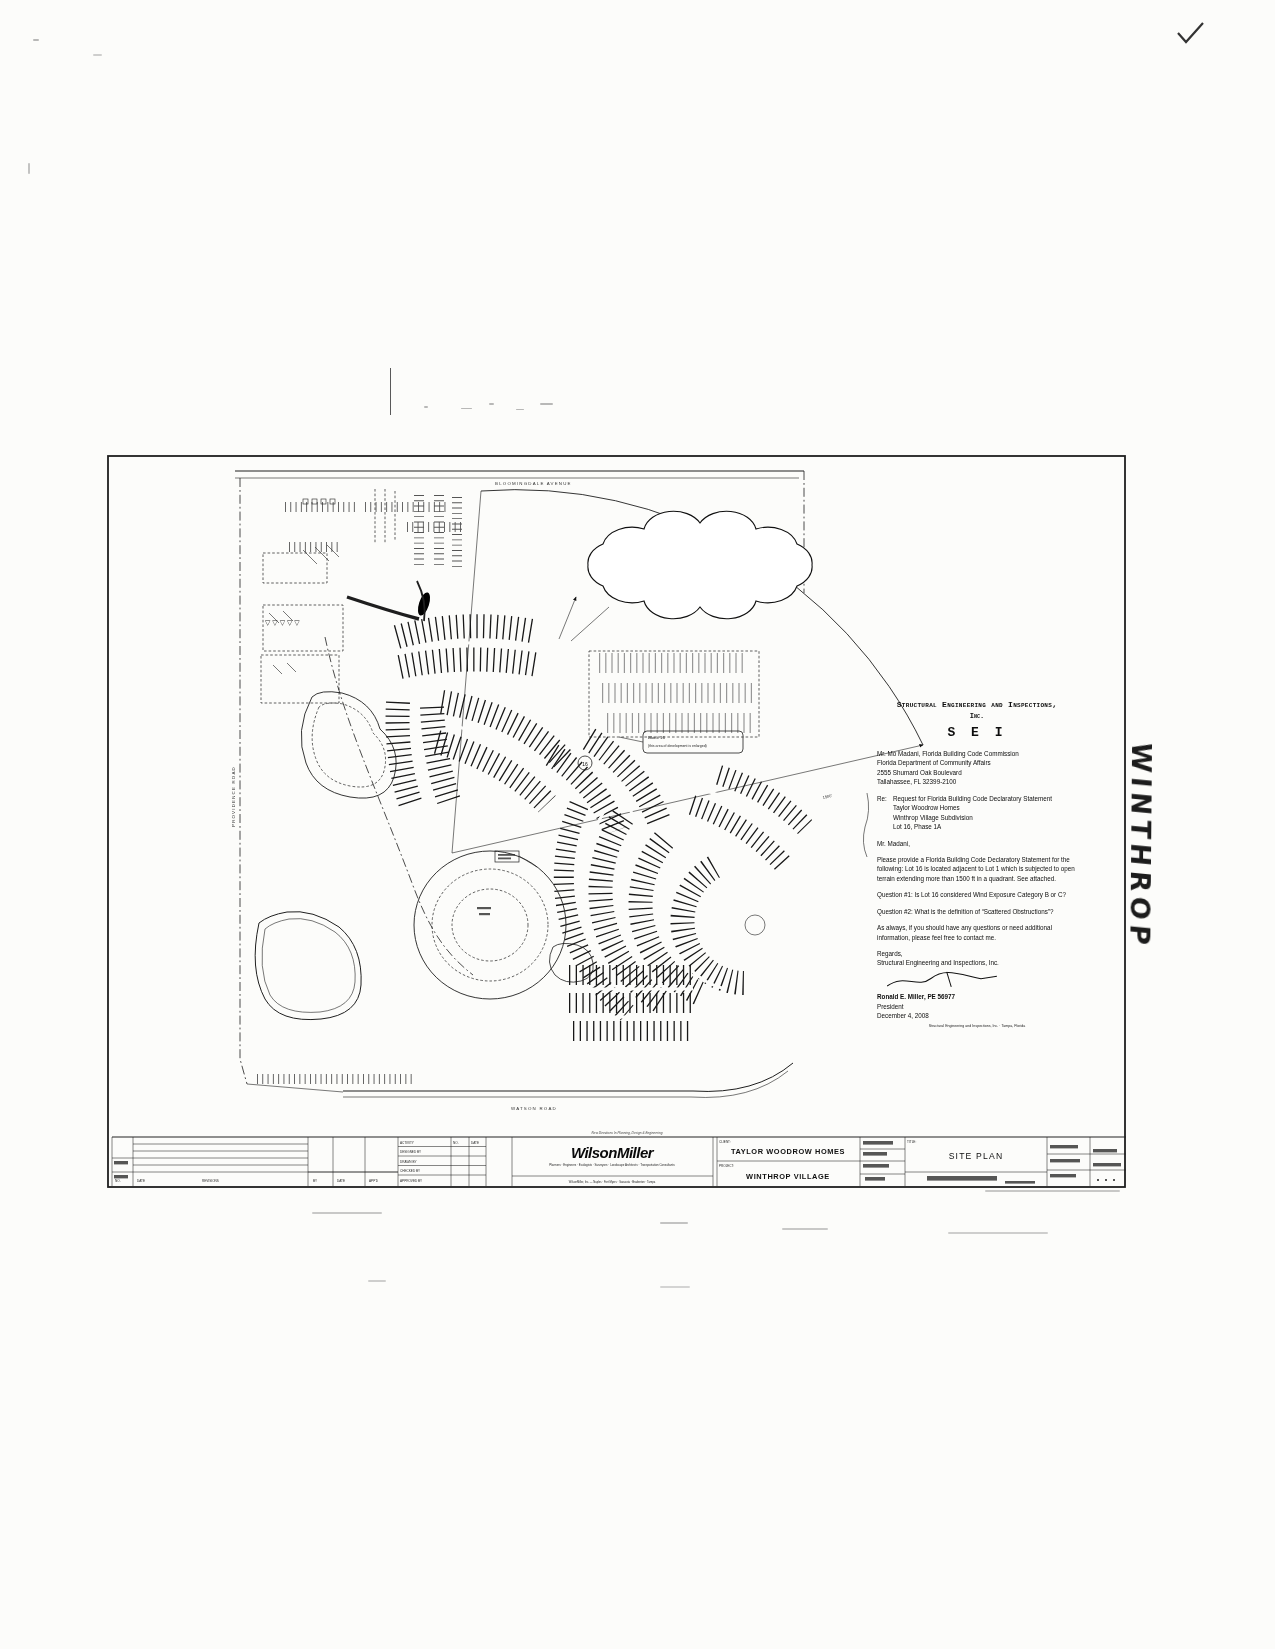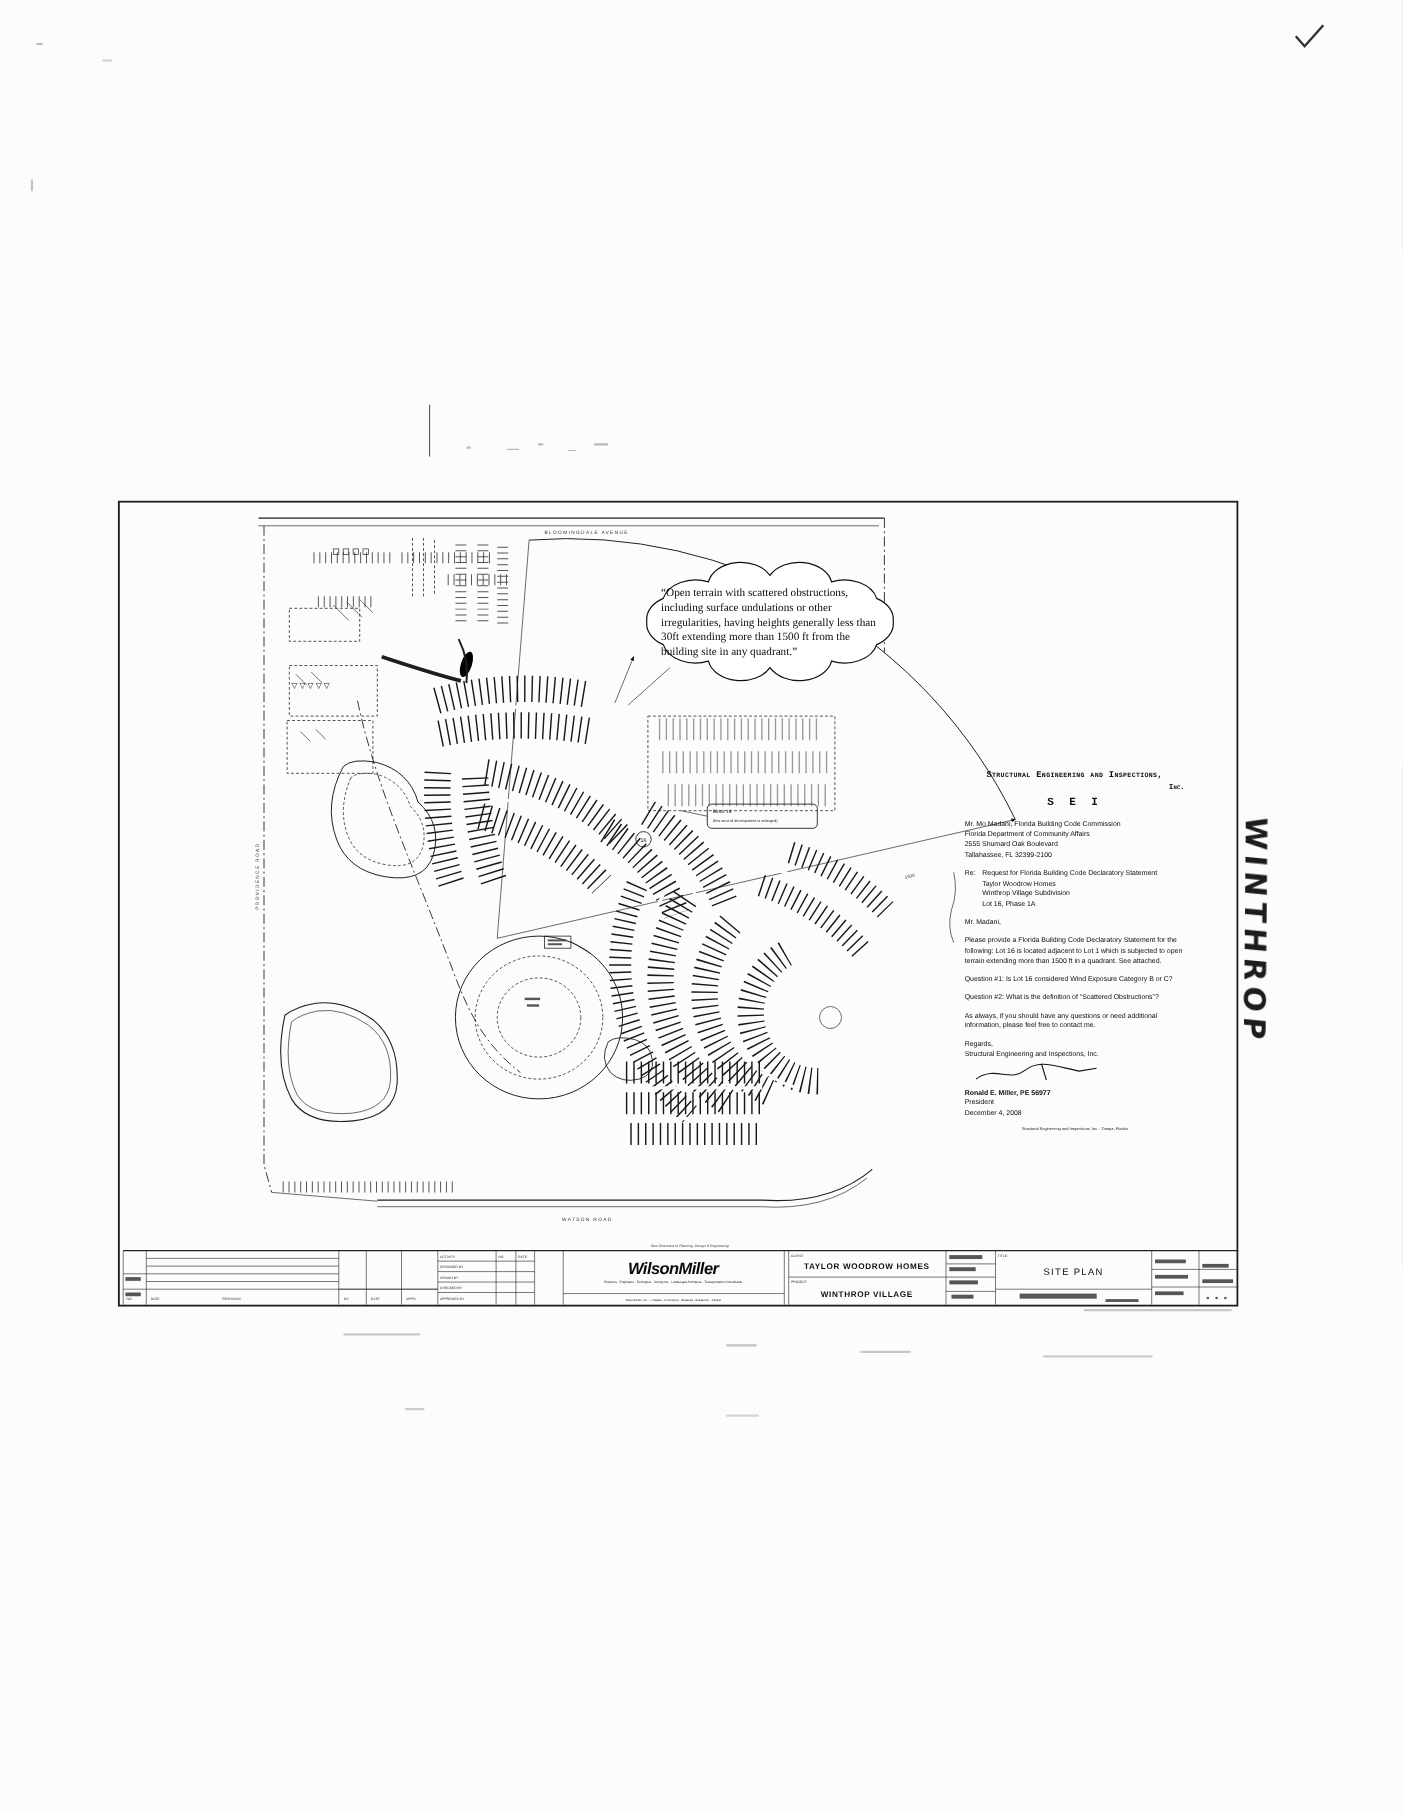"“Open terrain with scattered" div.cloudtext { html: <div>“Open terrain with scattered obstructions, including surface undulations or other irregularities, having heights generally less than 30ft extending more than 1500 ft from the building site in any quadrant.”</div> -> none }
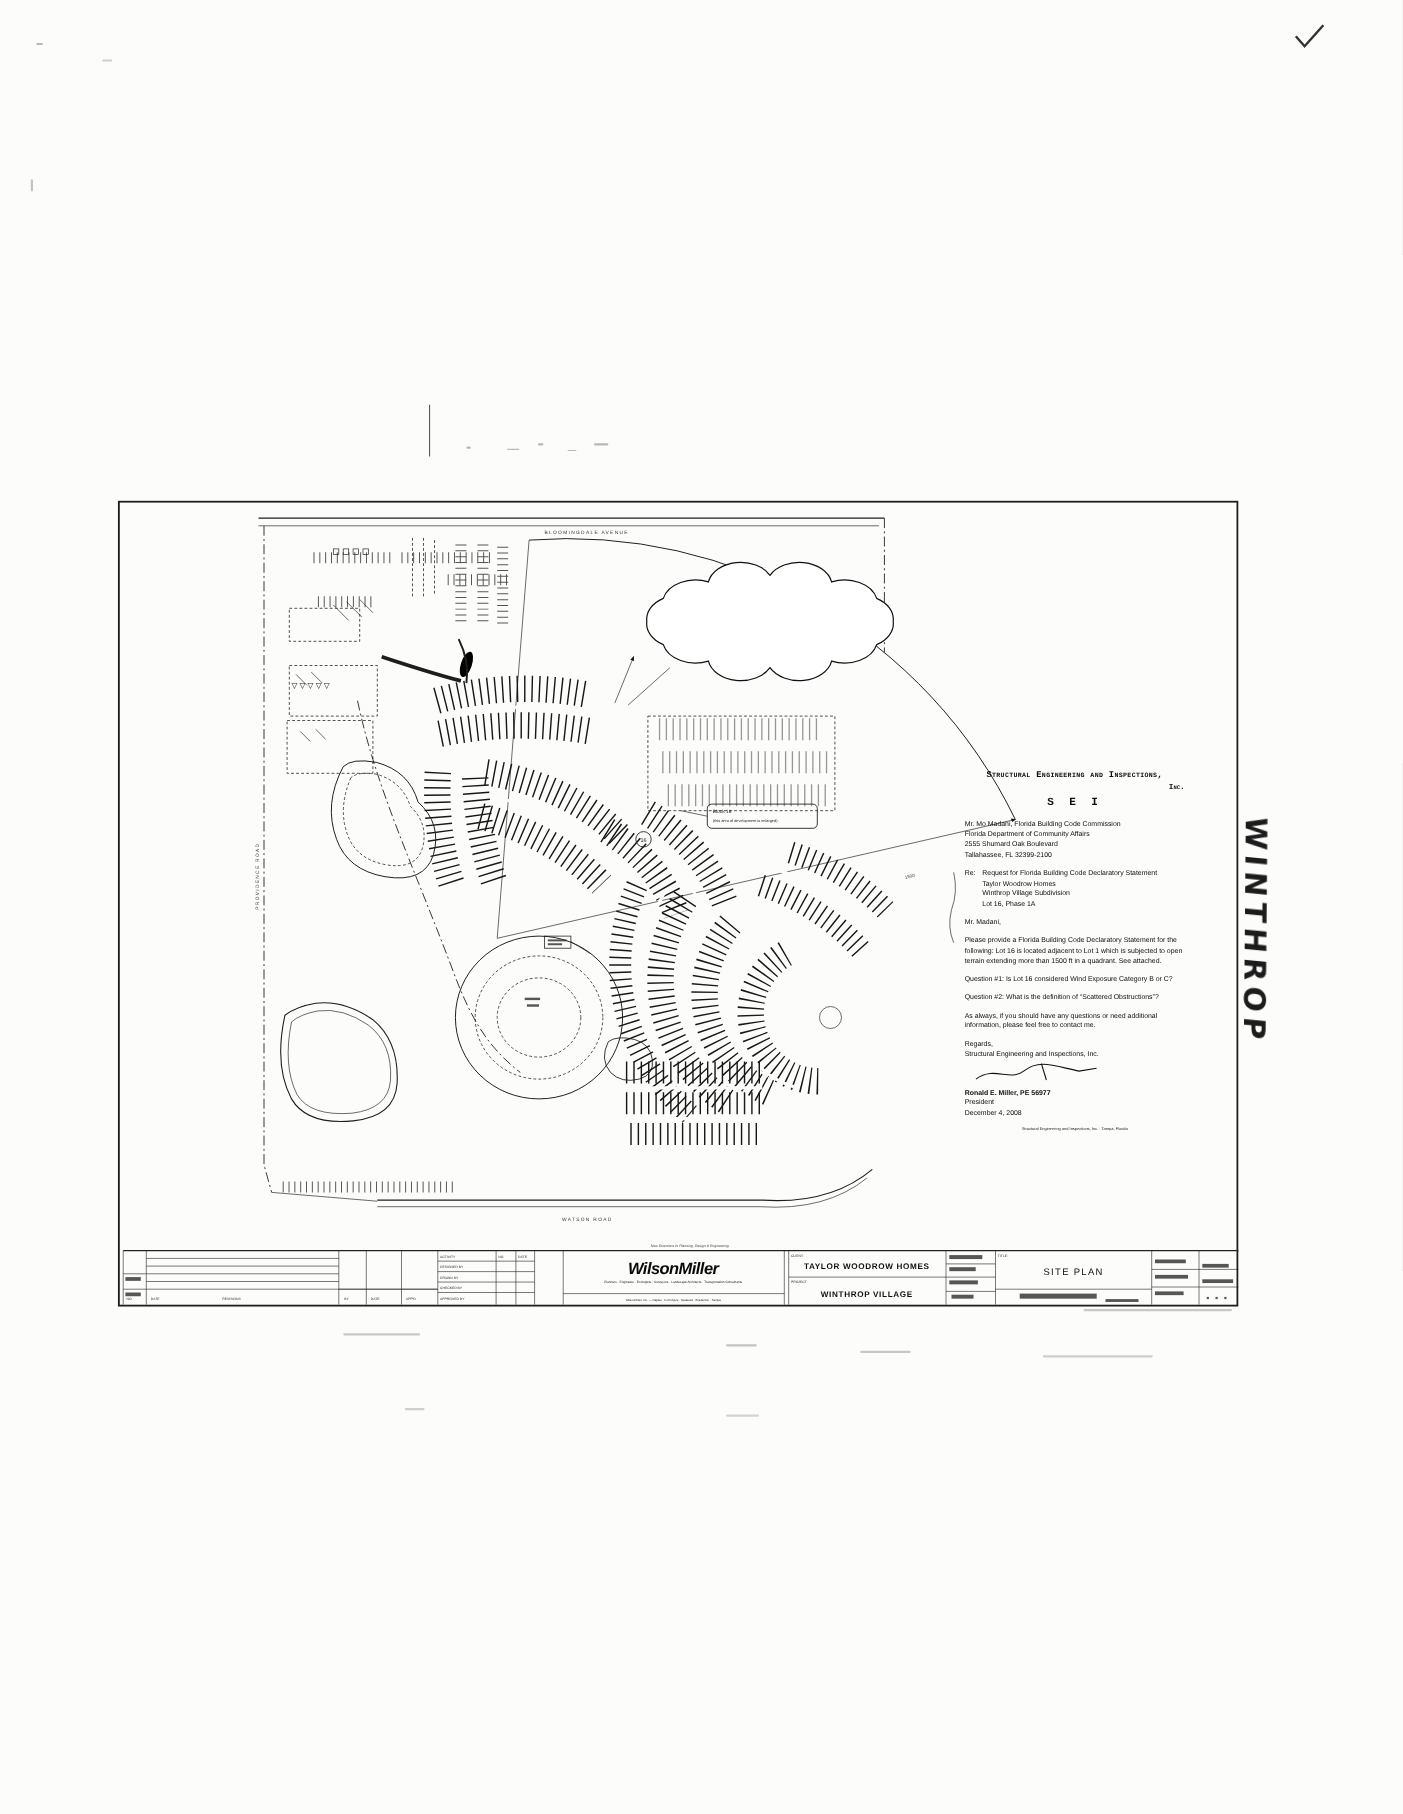"Inc." .lh2 { text-align: right -> none }
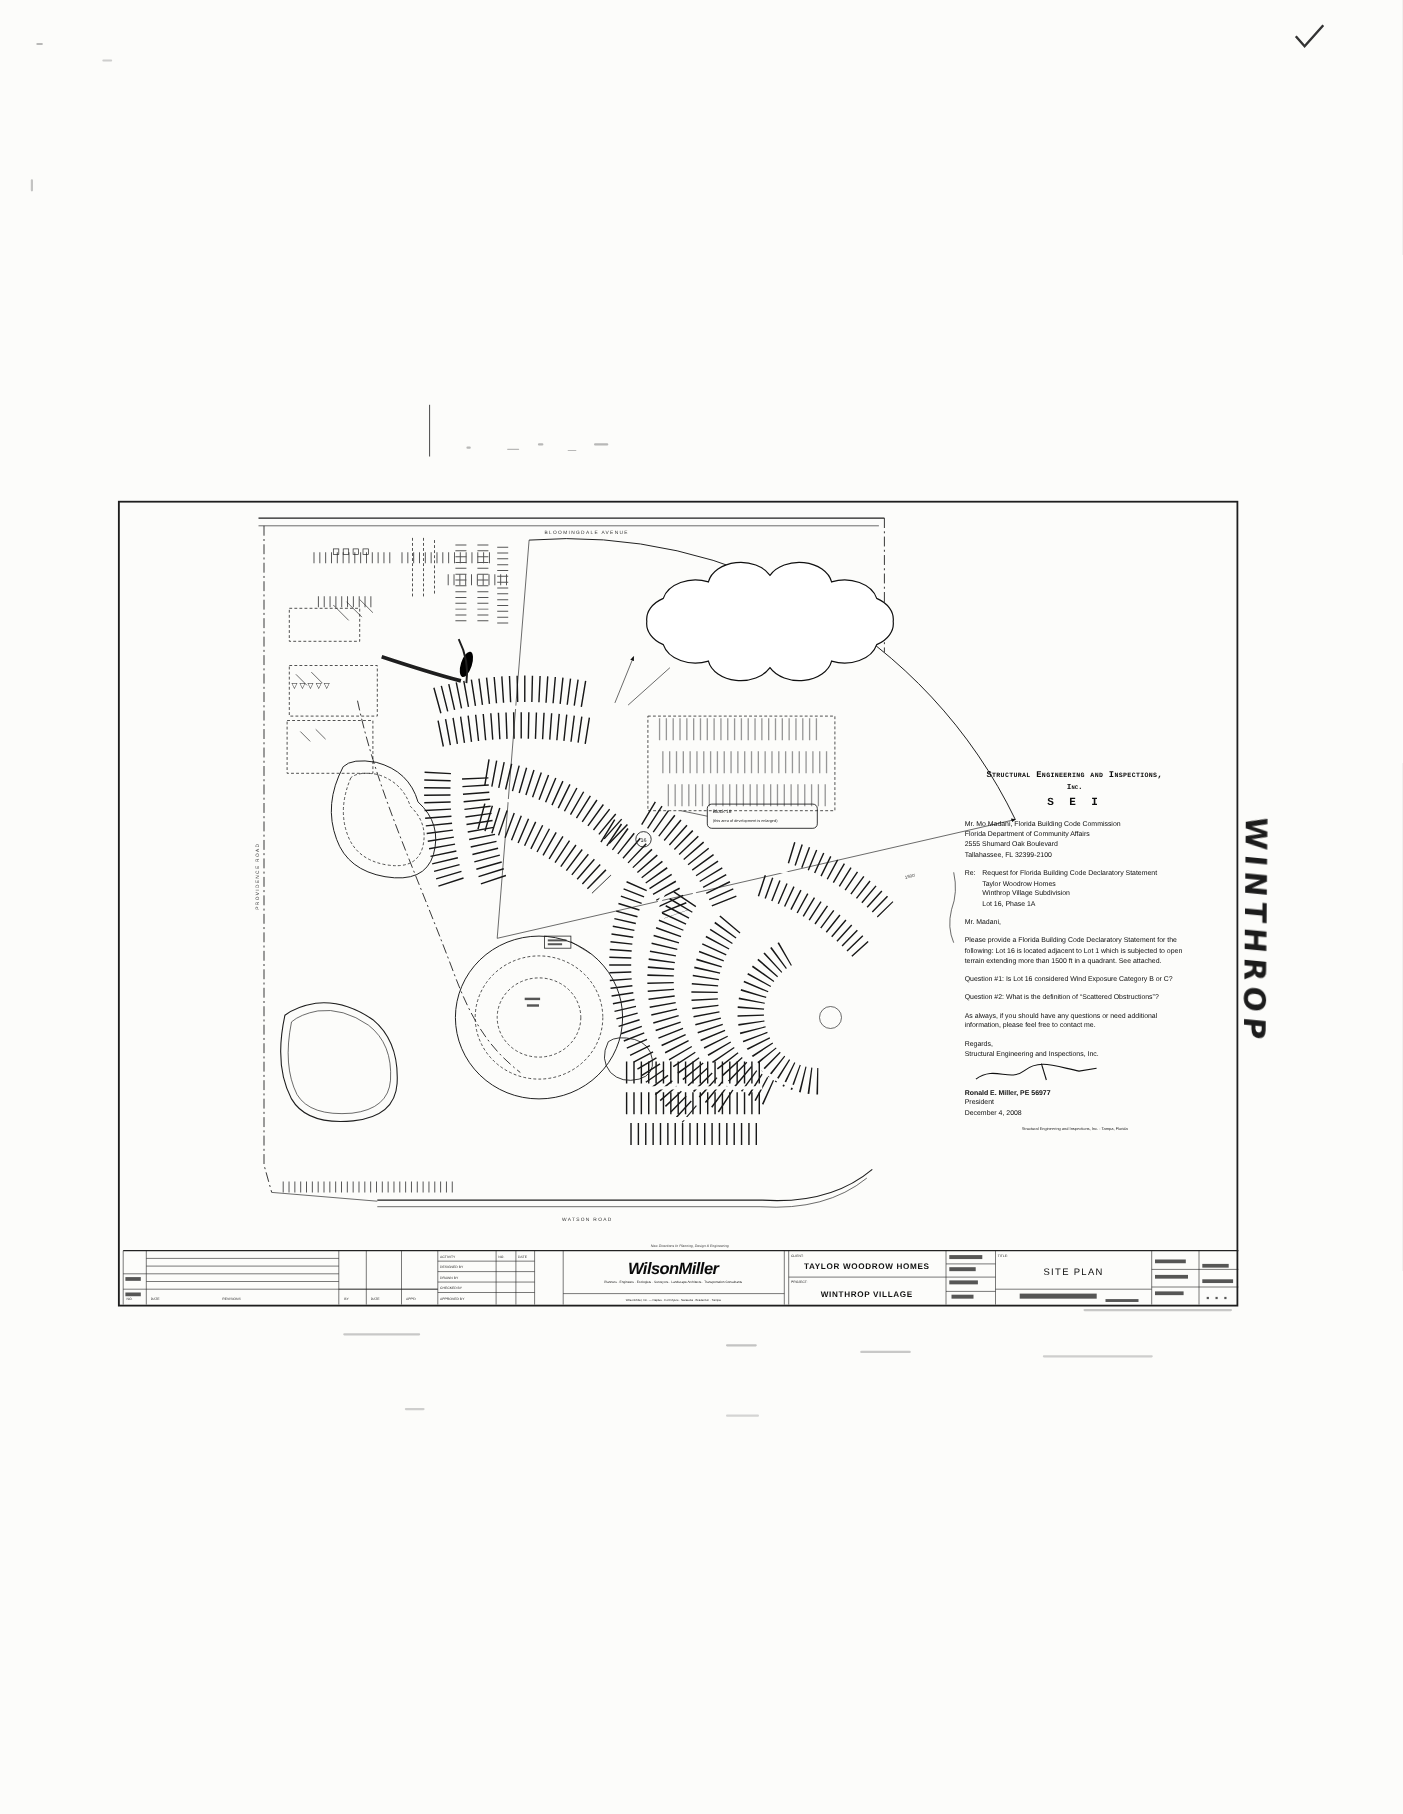"S E I" .lh3 { font-size: 10px -> 13px }
